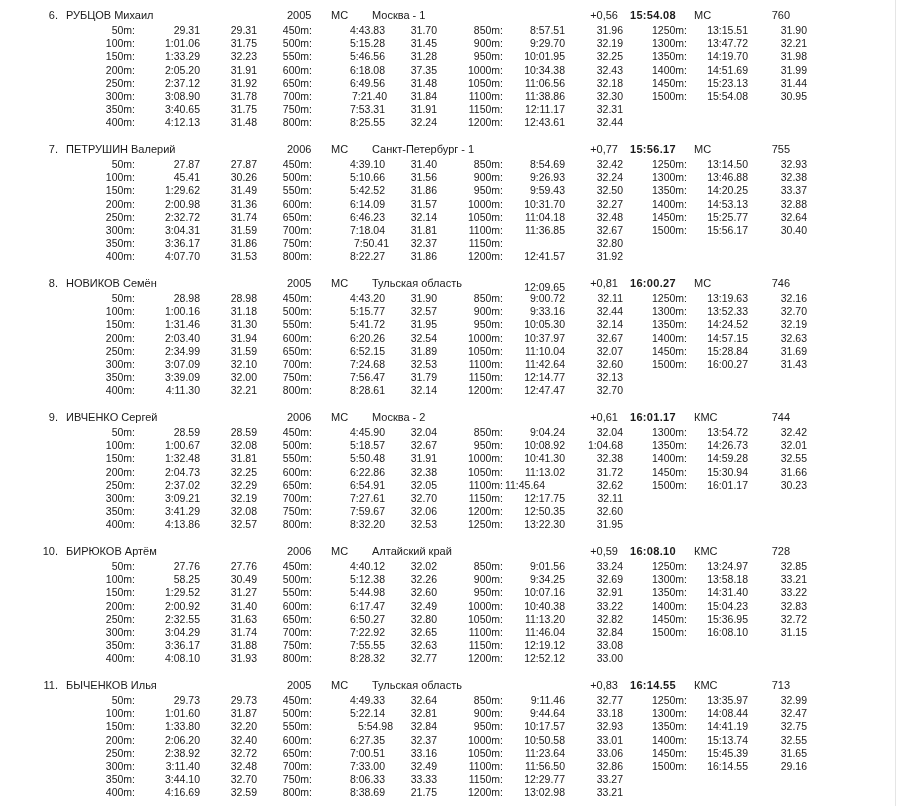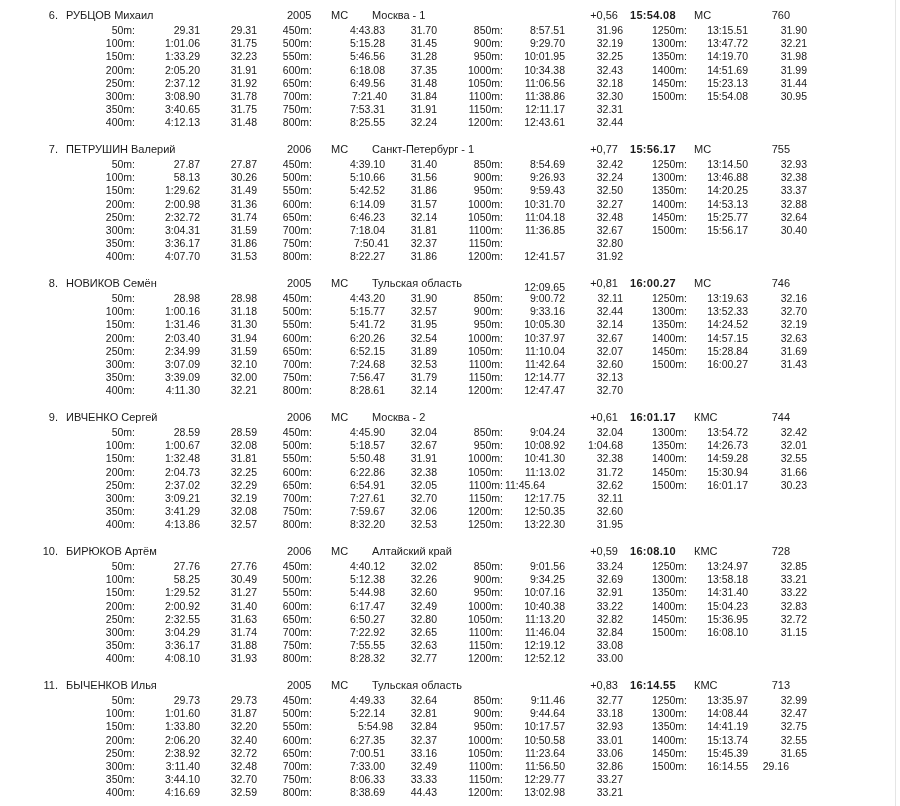"58.13" div.cell { text: 58.13 -> 45.41 }
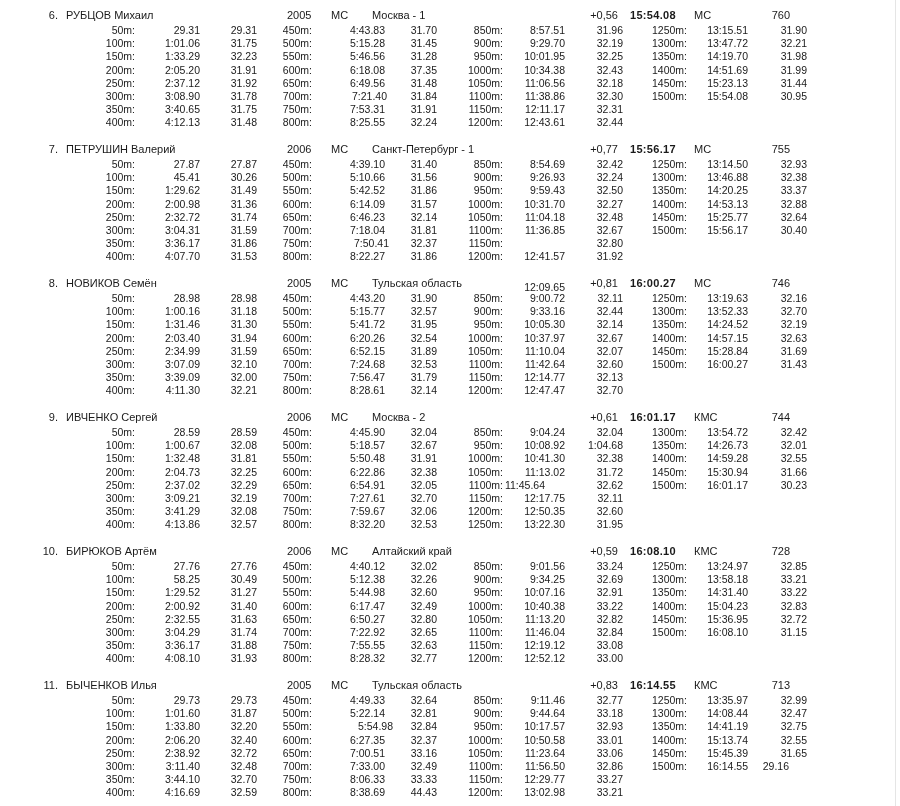"29.16" div.cell { left: 729px -> 747px }
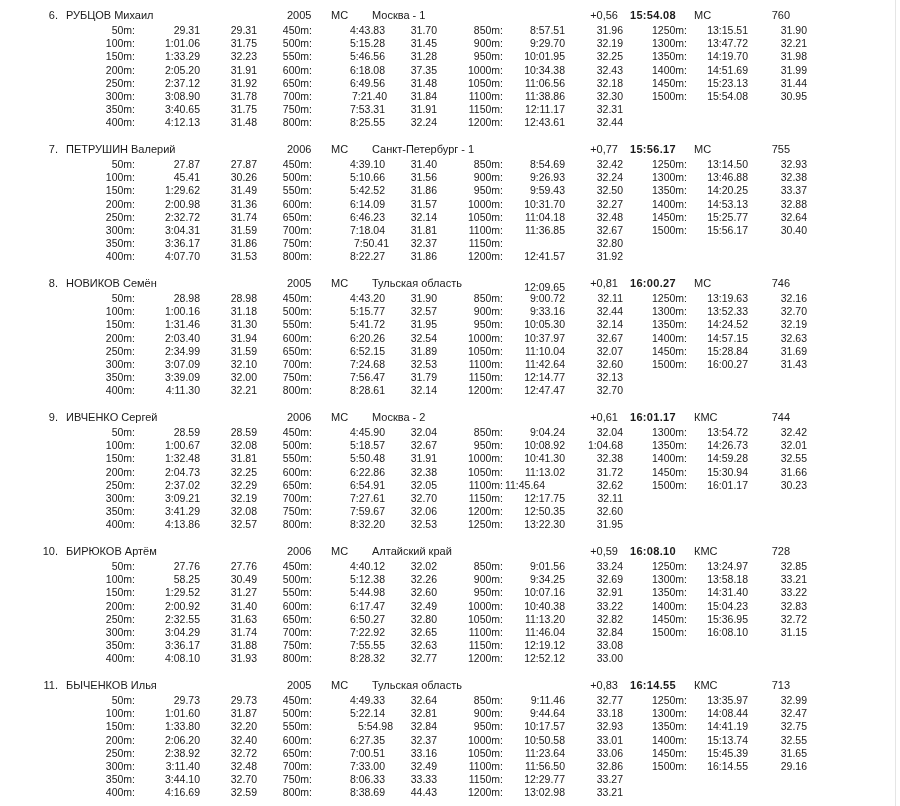"44.43" div.cell { text: 44.43 -> 21.75 }
